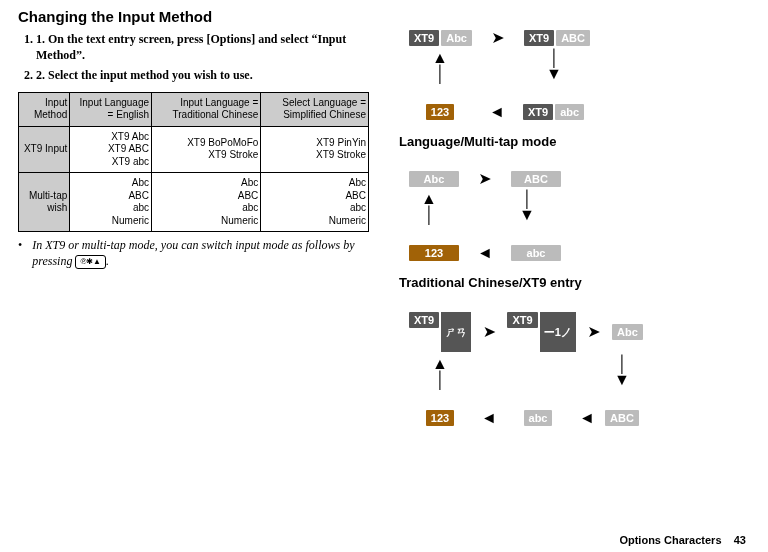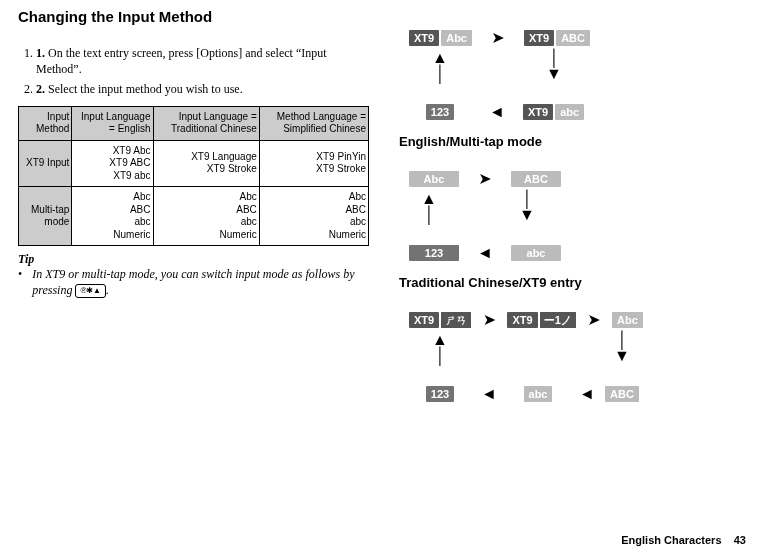"Changing the Input Method" h2 { margin: 0 0 20px 0 -> 0 0 6px 0 }
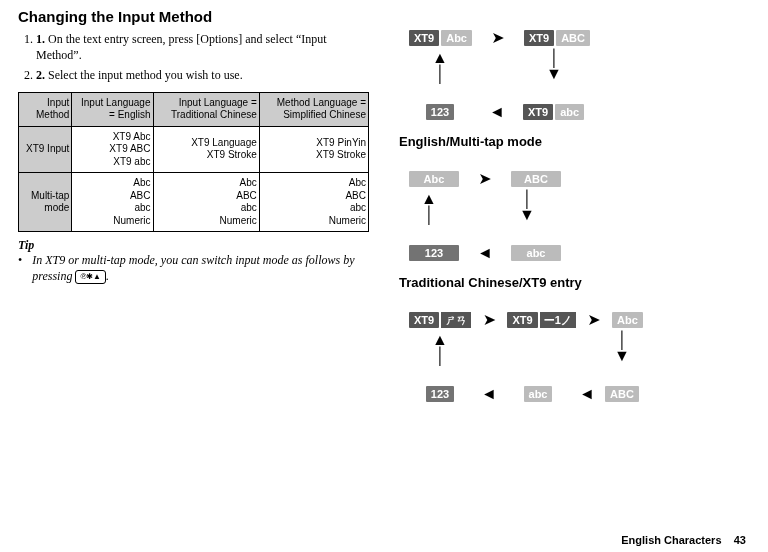"1. On the text entry" ol.steps { font-weight: none -> bold }
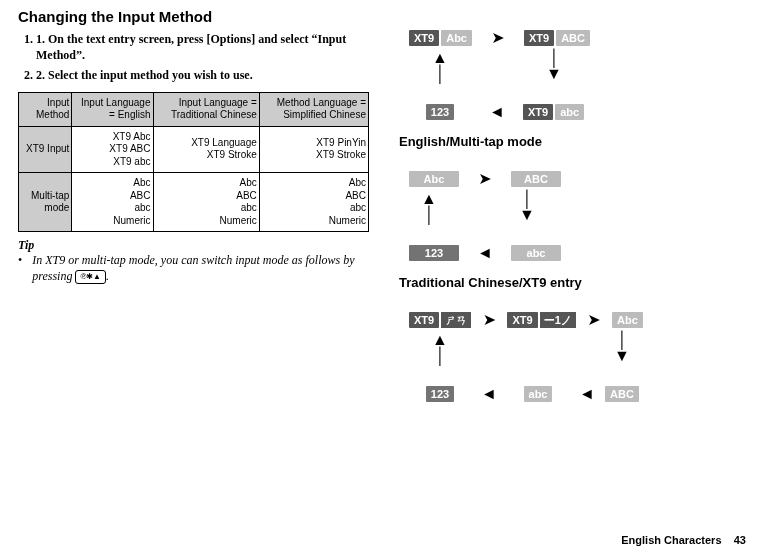"Method Language = Simplified Chinese" th { text: Method -> Select }
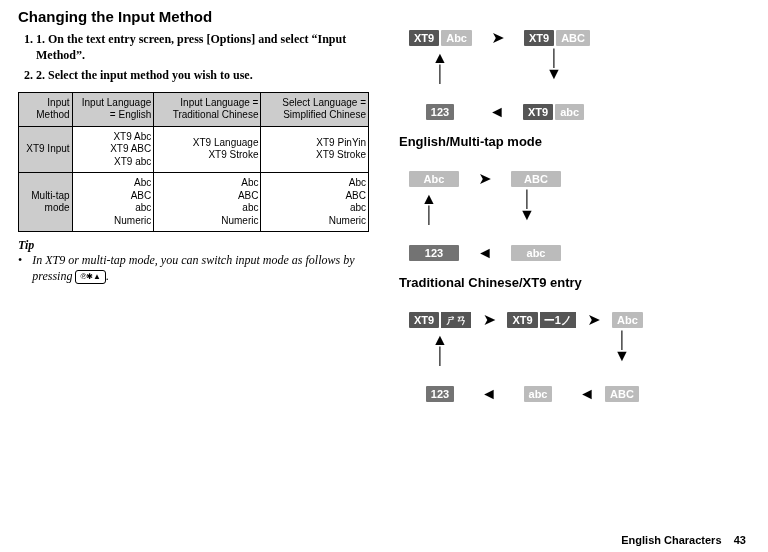"123" .badge-black { background: #737373 -> #a16207 }
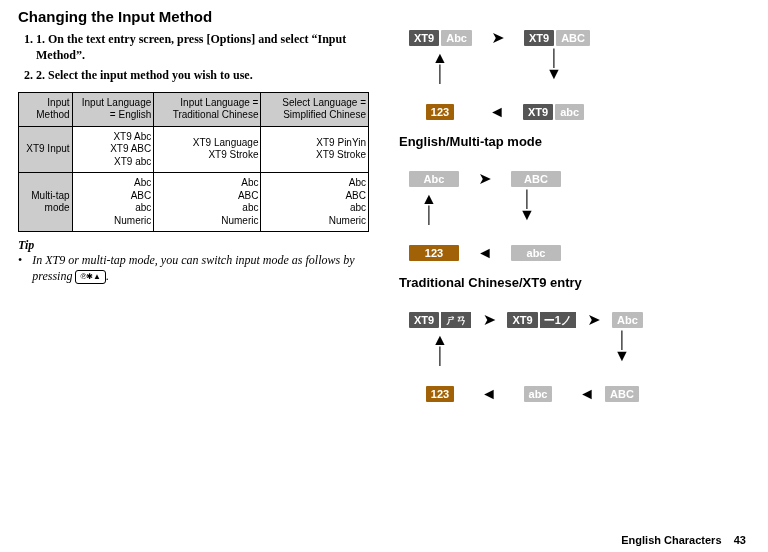"XT9 Language" td { text: Language -> BoPoMoFo }
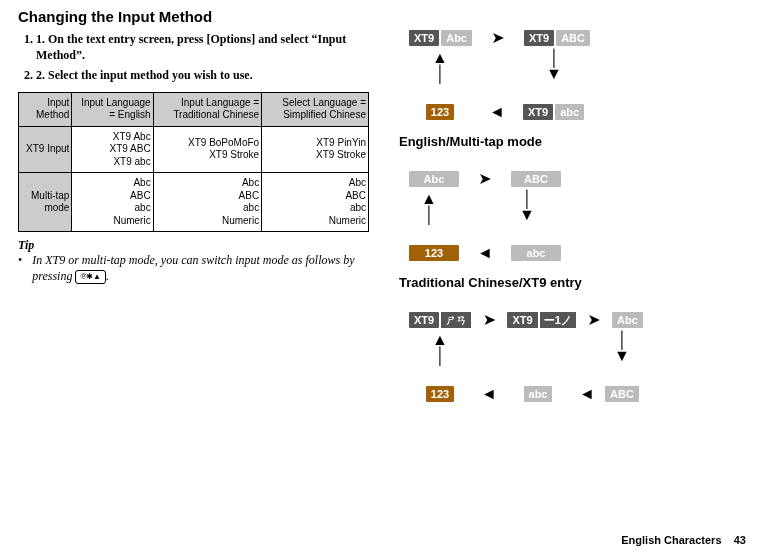"English/Multi-tap mode" h3 { text: English/Multi-tap -> Language/Multi-tap }
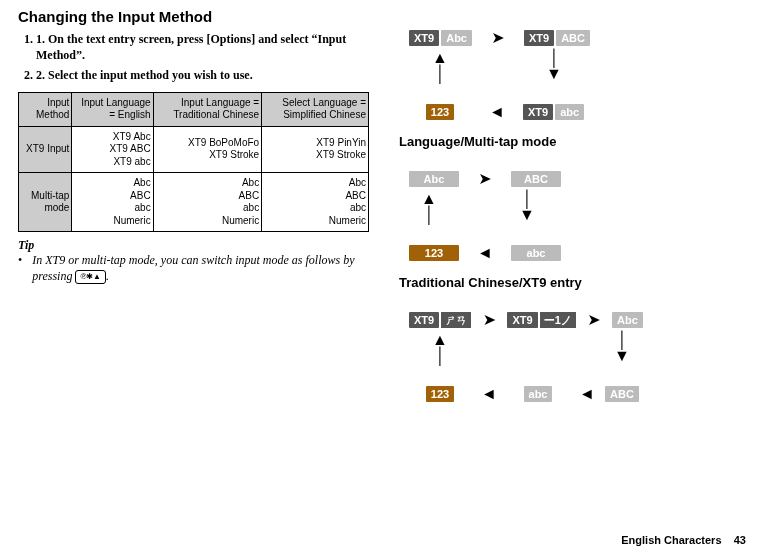"Multi-tap mode" th { text: mode -> wish }
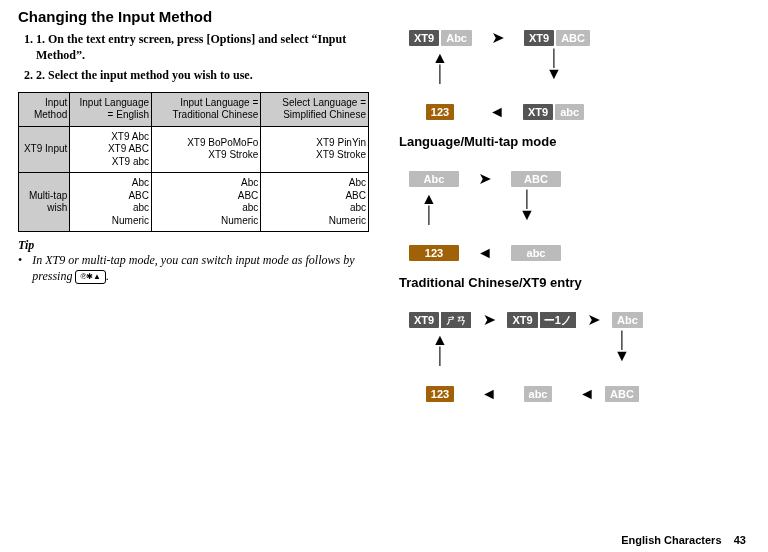"Tip" div.tip-label { html: <div>Tip</div> -> none }
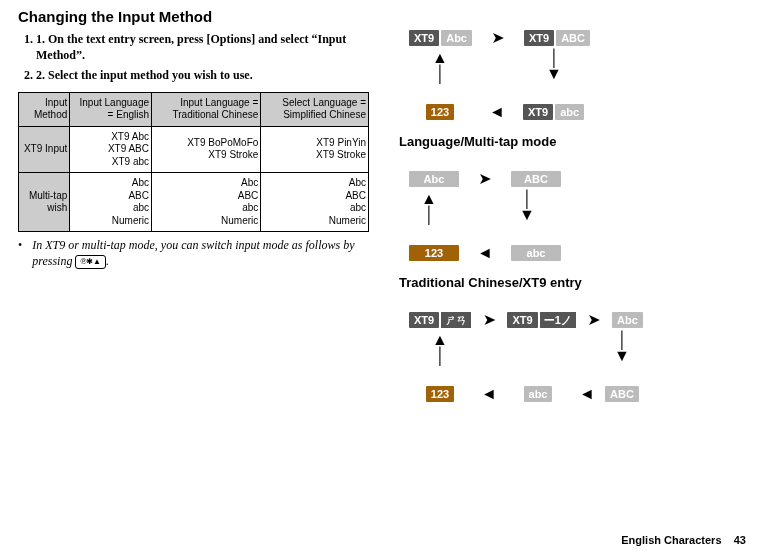"ㄕㄢ" .strokebox { padding: 0 4px -> 12px 4px }
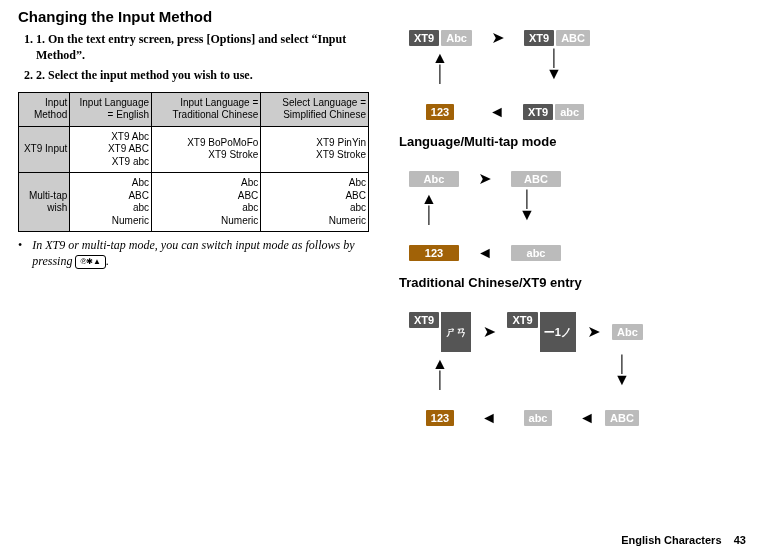"English Characters" span { text: English -> Options }
